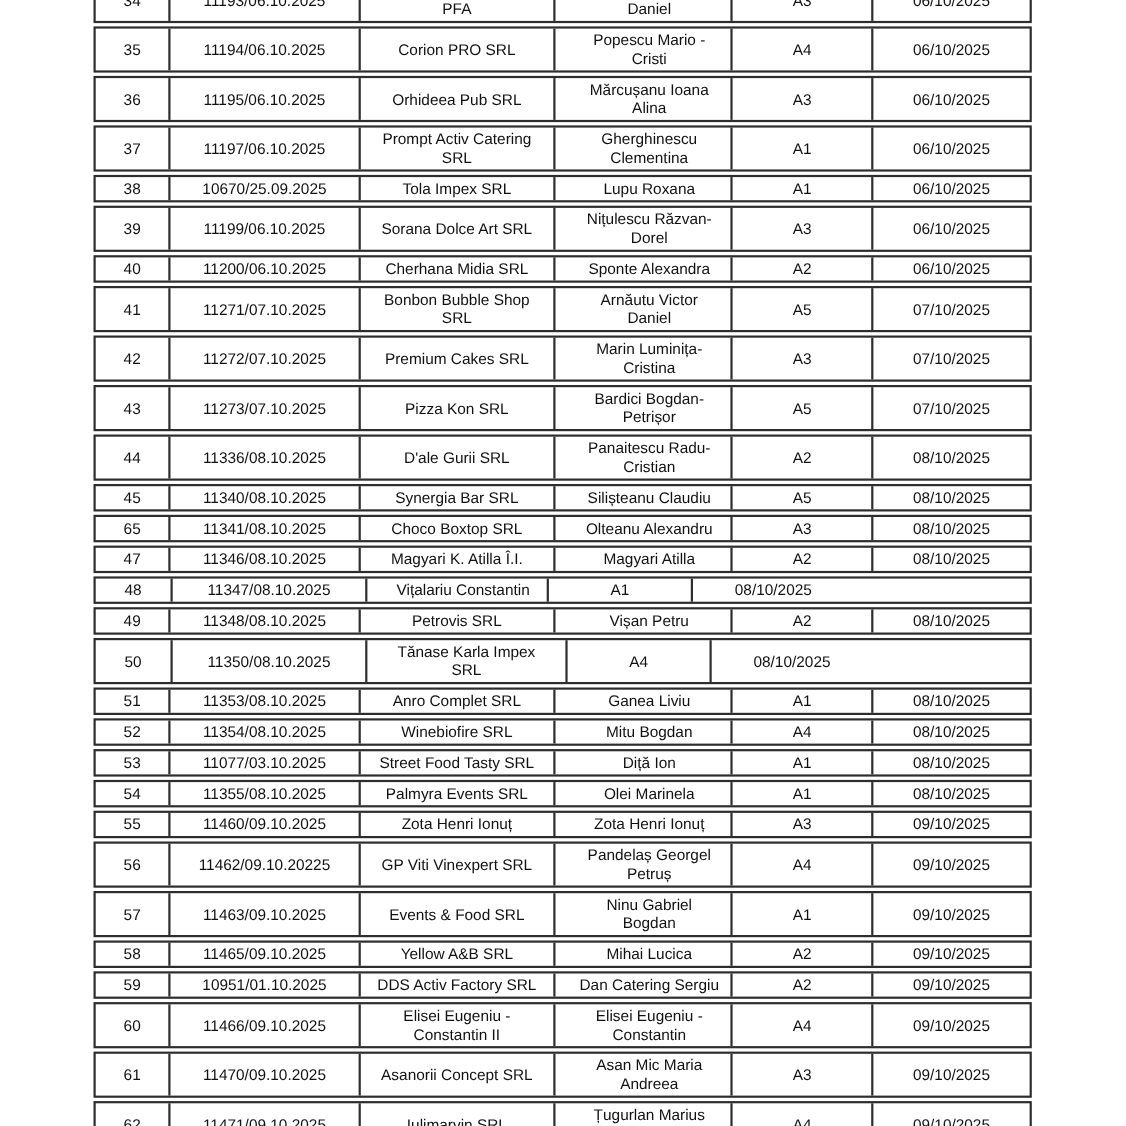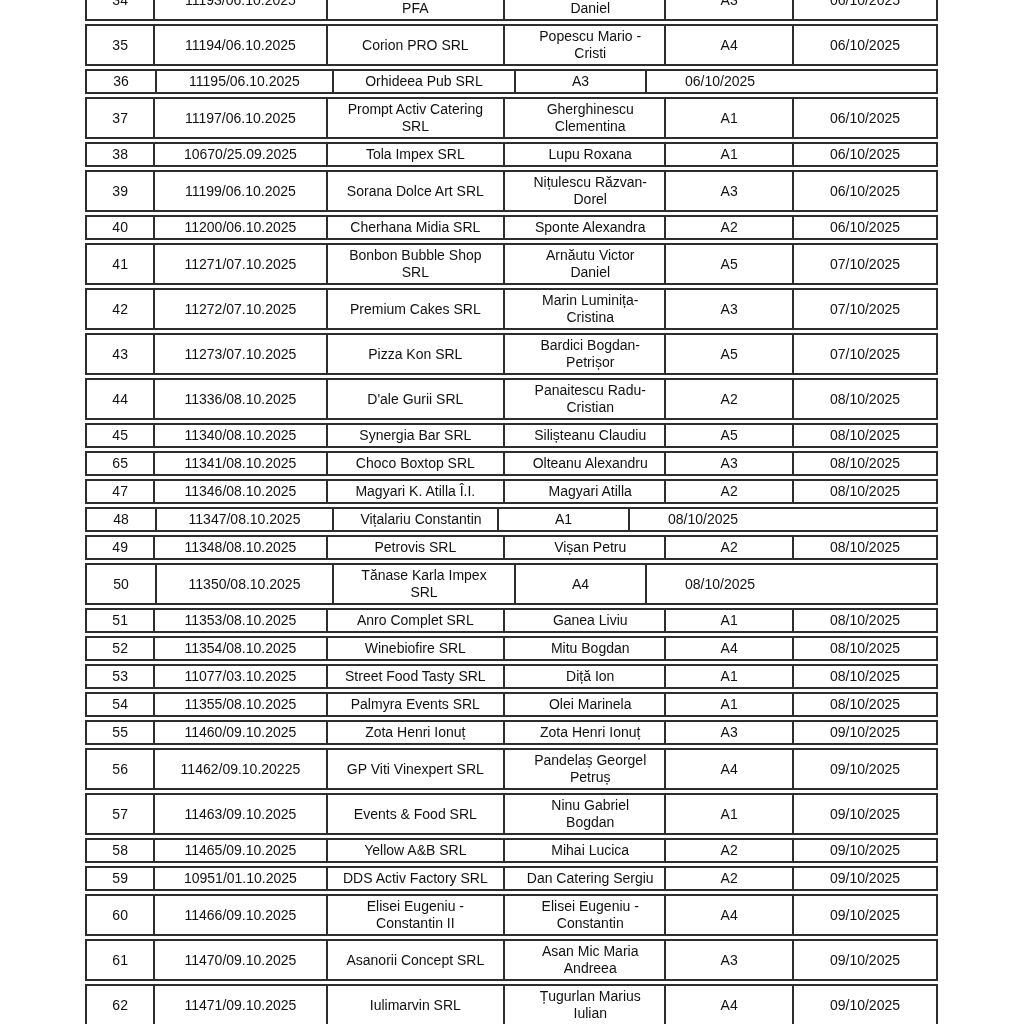"Mărcușanu Ioana Alina" div.cell { html: none -> <div>Mărcușanu Ioana Alina</div> }
